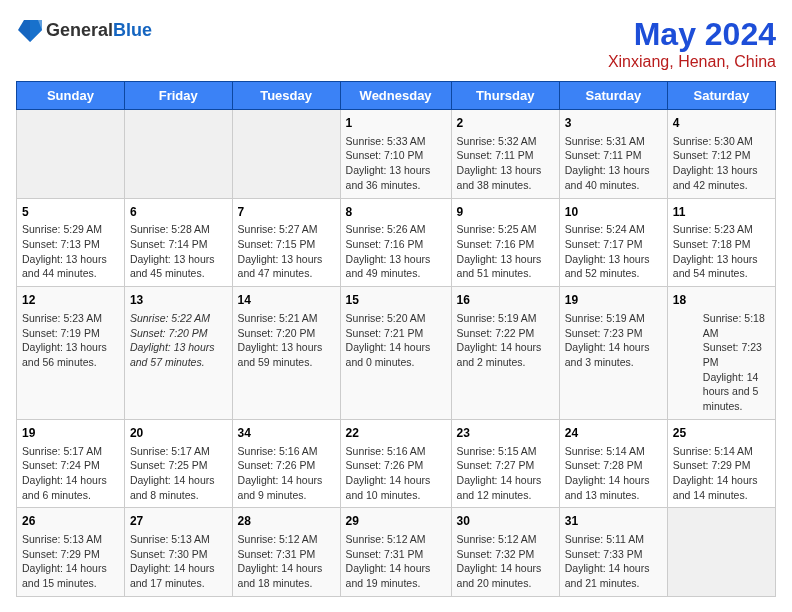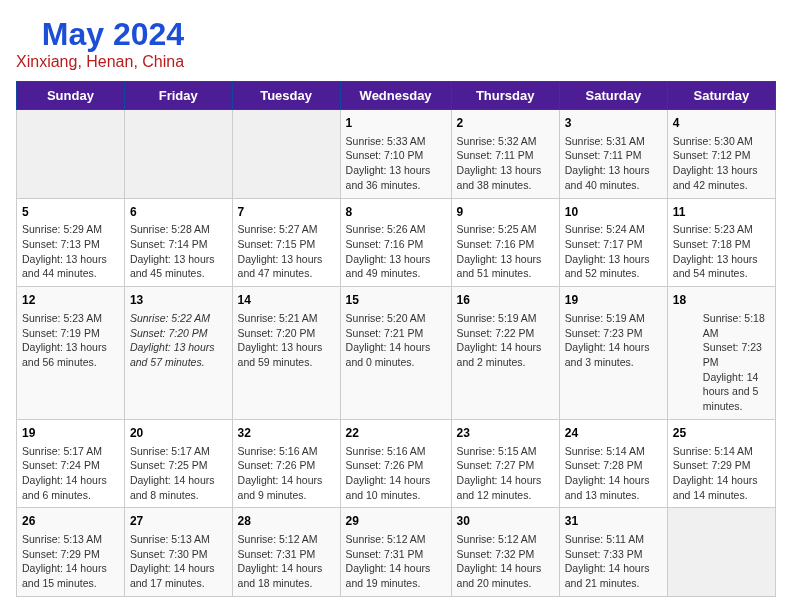"GeneralBlue" div.logo { html: none -> <div> <svg> <rect></rect> <polygon></polygon> <polygon></polygon> </svg> <div> <span>General</span><span>Blue</span> </div> </div> }
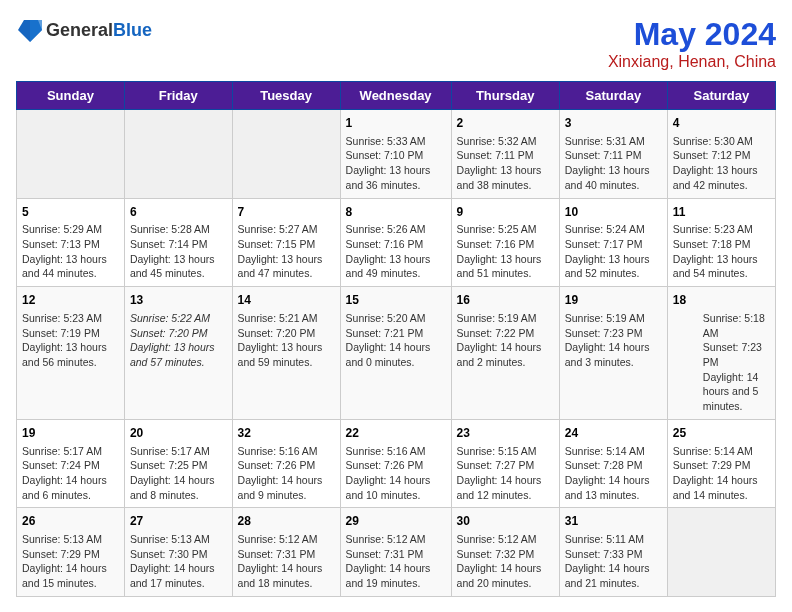"Sunday" .calendar thead tr th { background: #4c1d95 -> #3b82f6 }
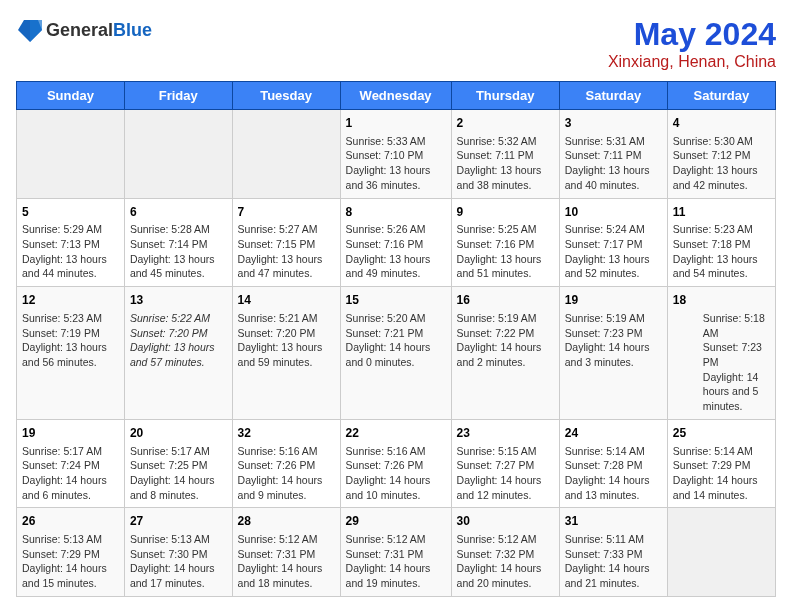"32" span.day-number { text: 32 -> 34 }
